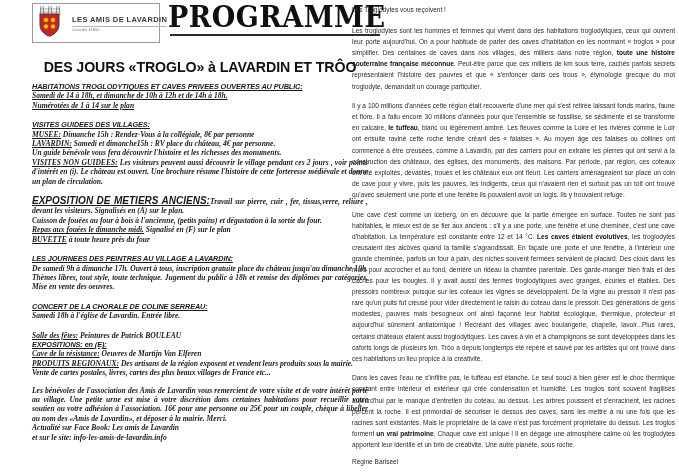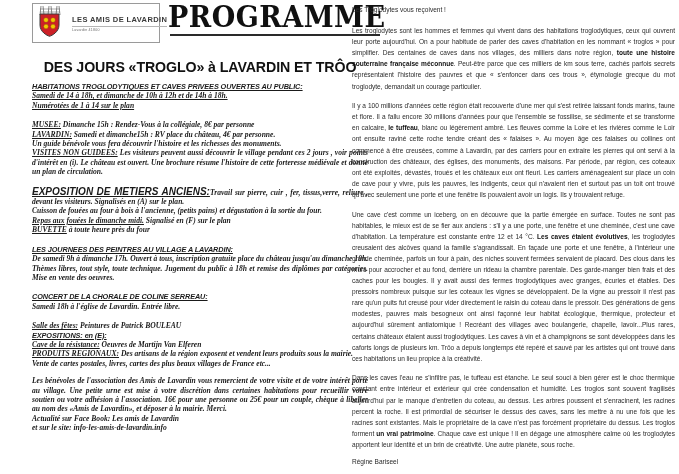"VISITES GUIDEES DES VILLAGES:" p.l { html: none -> <p><span>VISITES GUIDEES DES VILLAGES:</span></p> }
